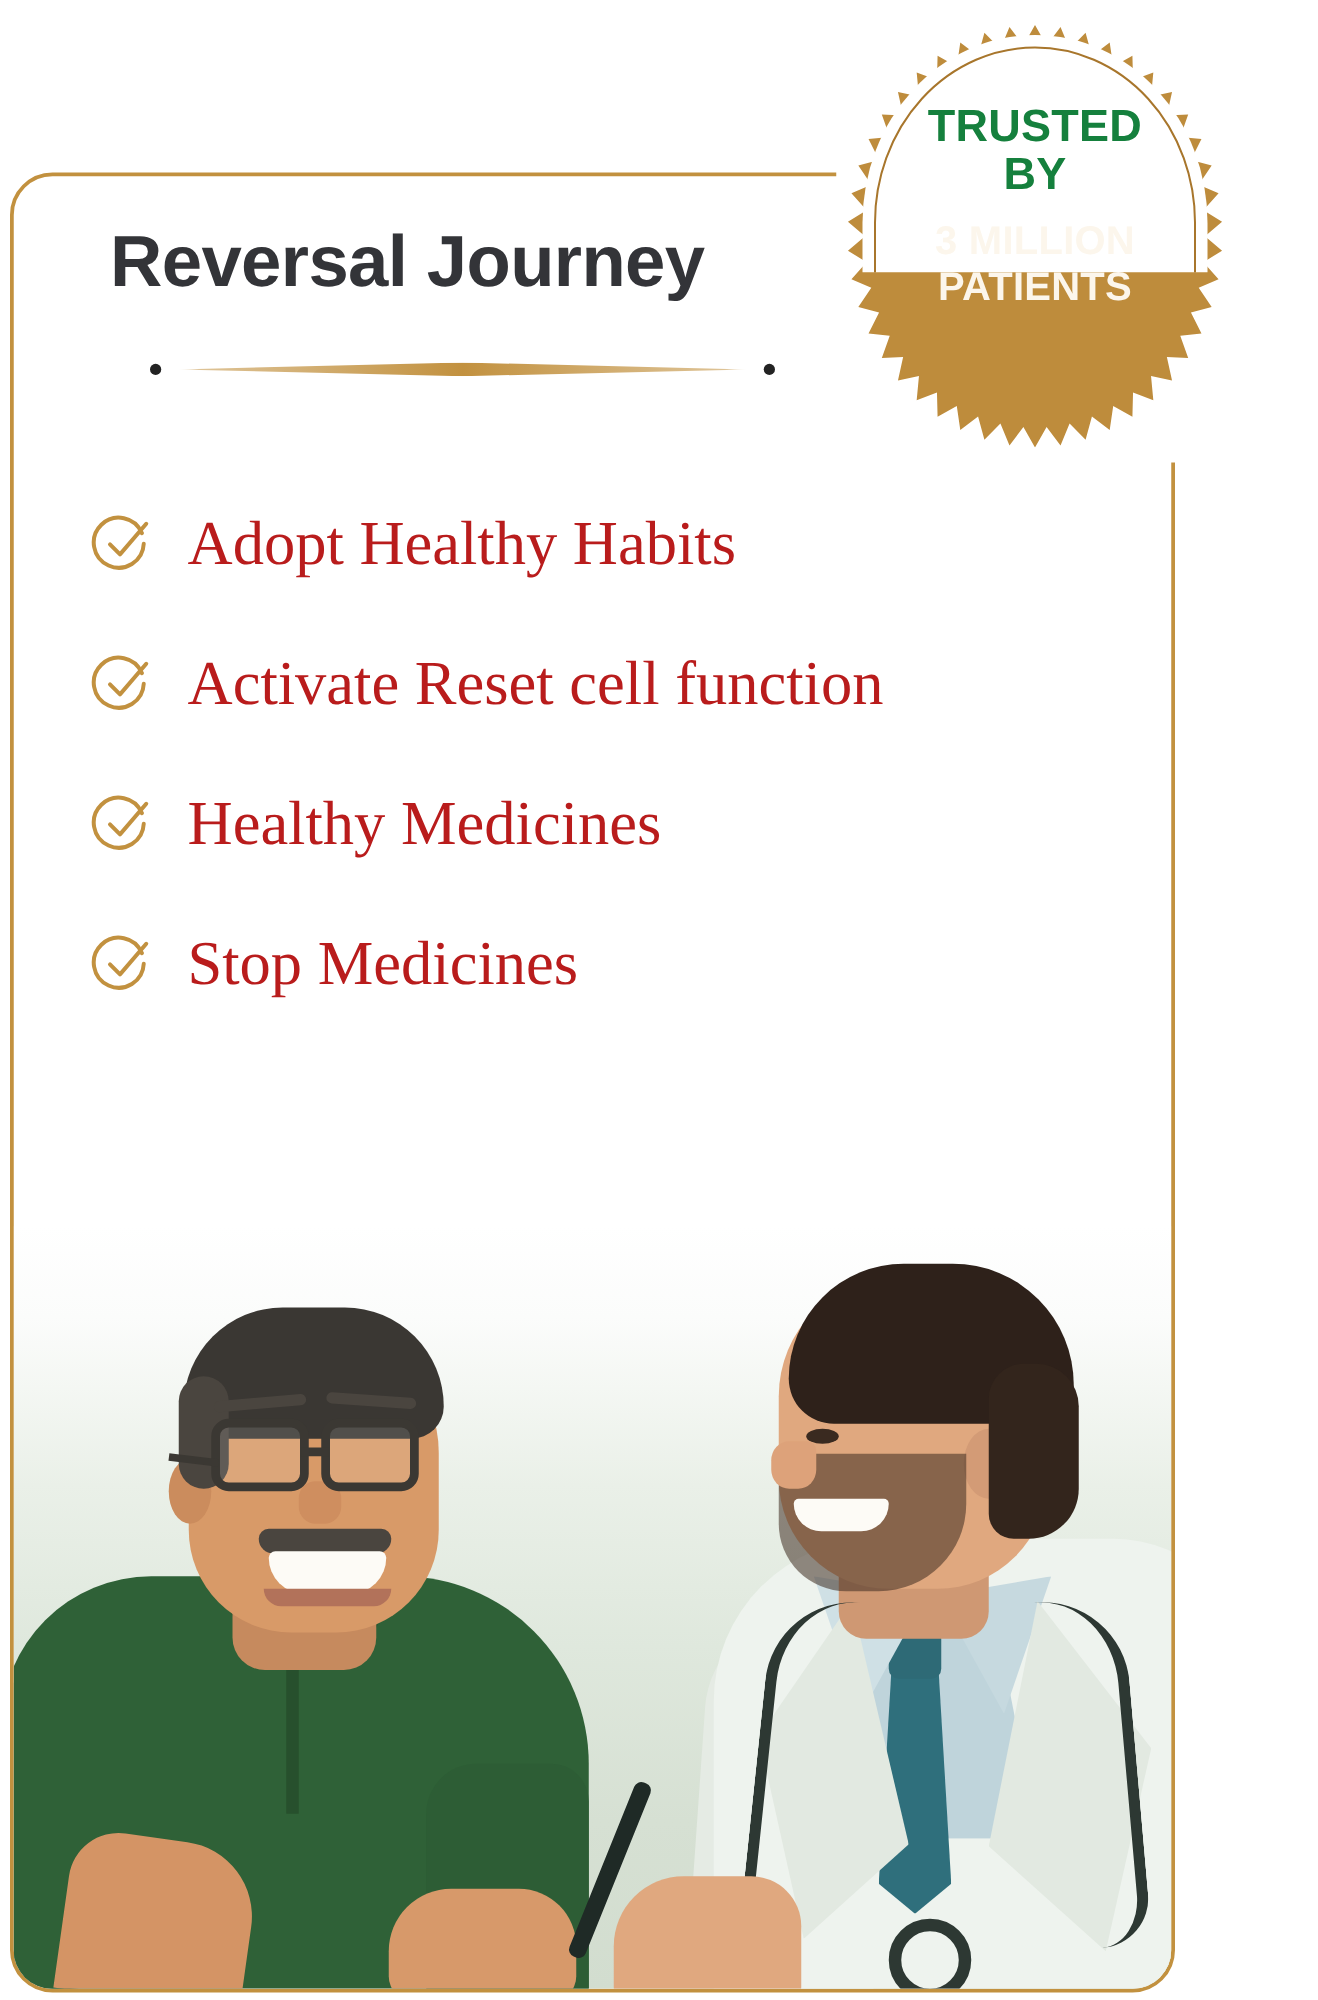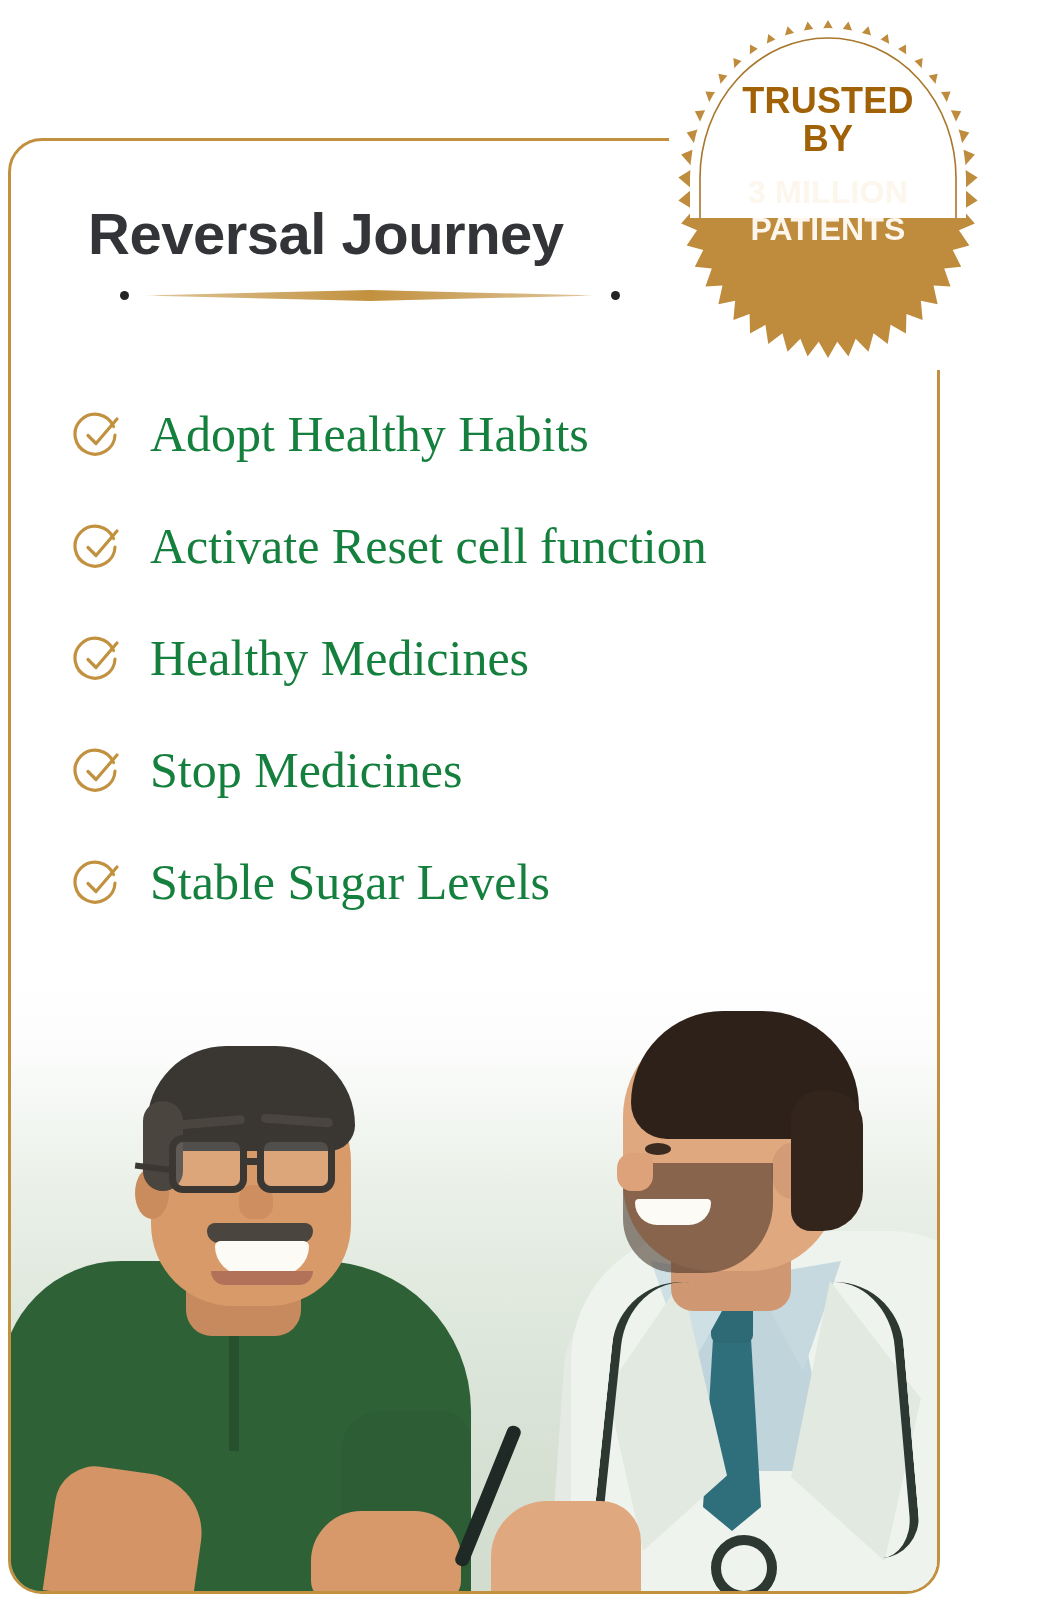"TRUSTED" .badge-top { color: #a16207 -> #15803d }
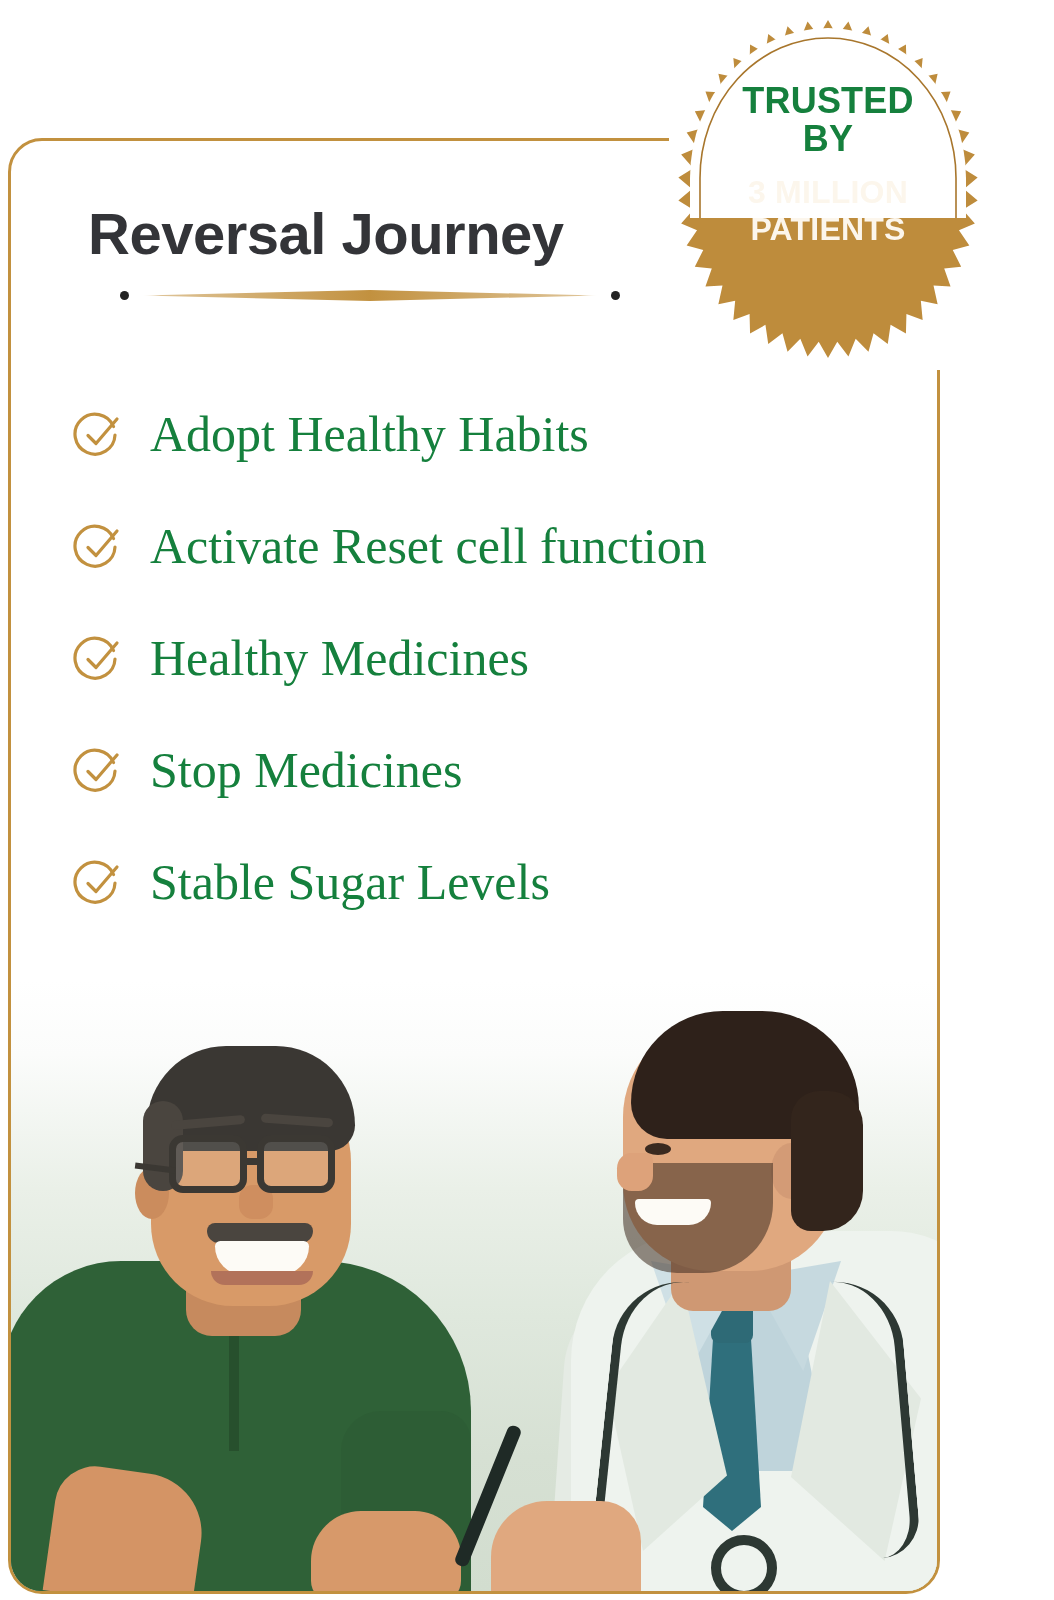"Reversal Journey" #title-wrap { top: 204px -> 180px }
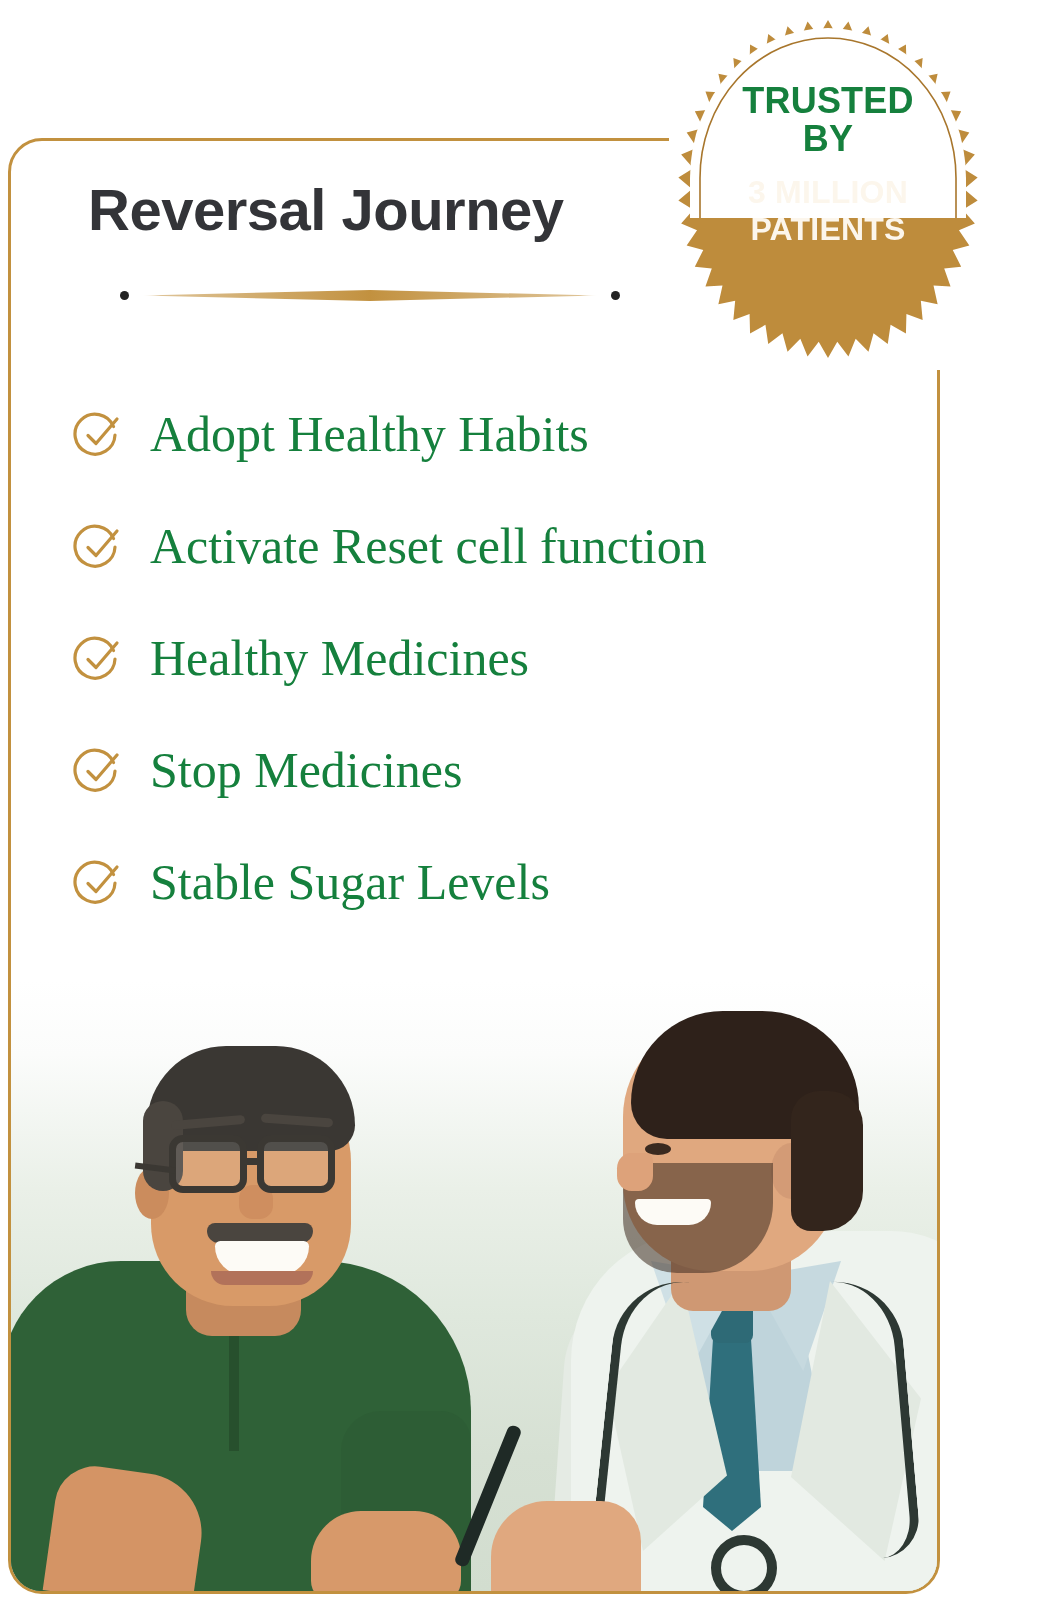"Adopt Healthy Habits" .check-label { color: #15803d -> #b91c1c }
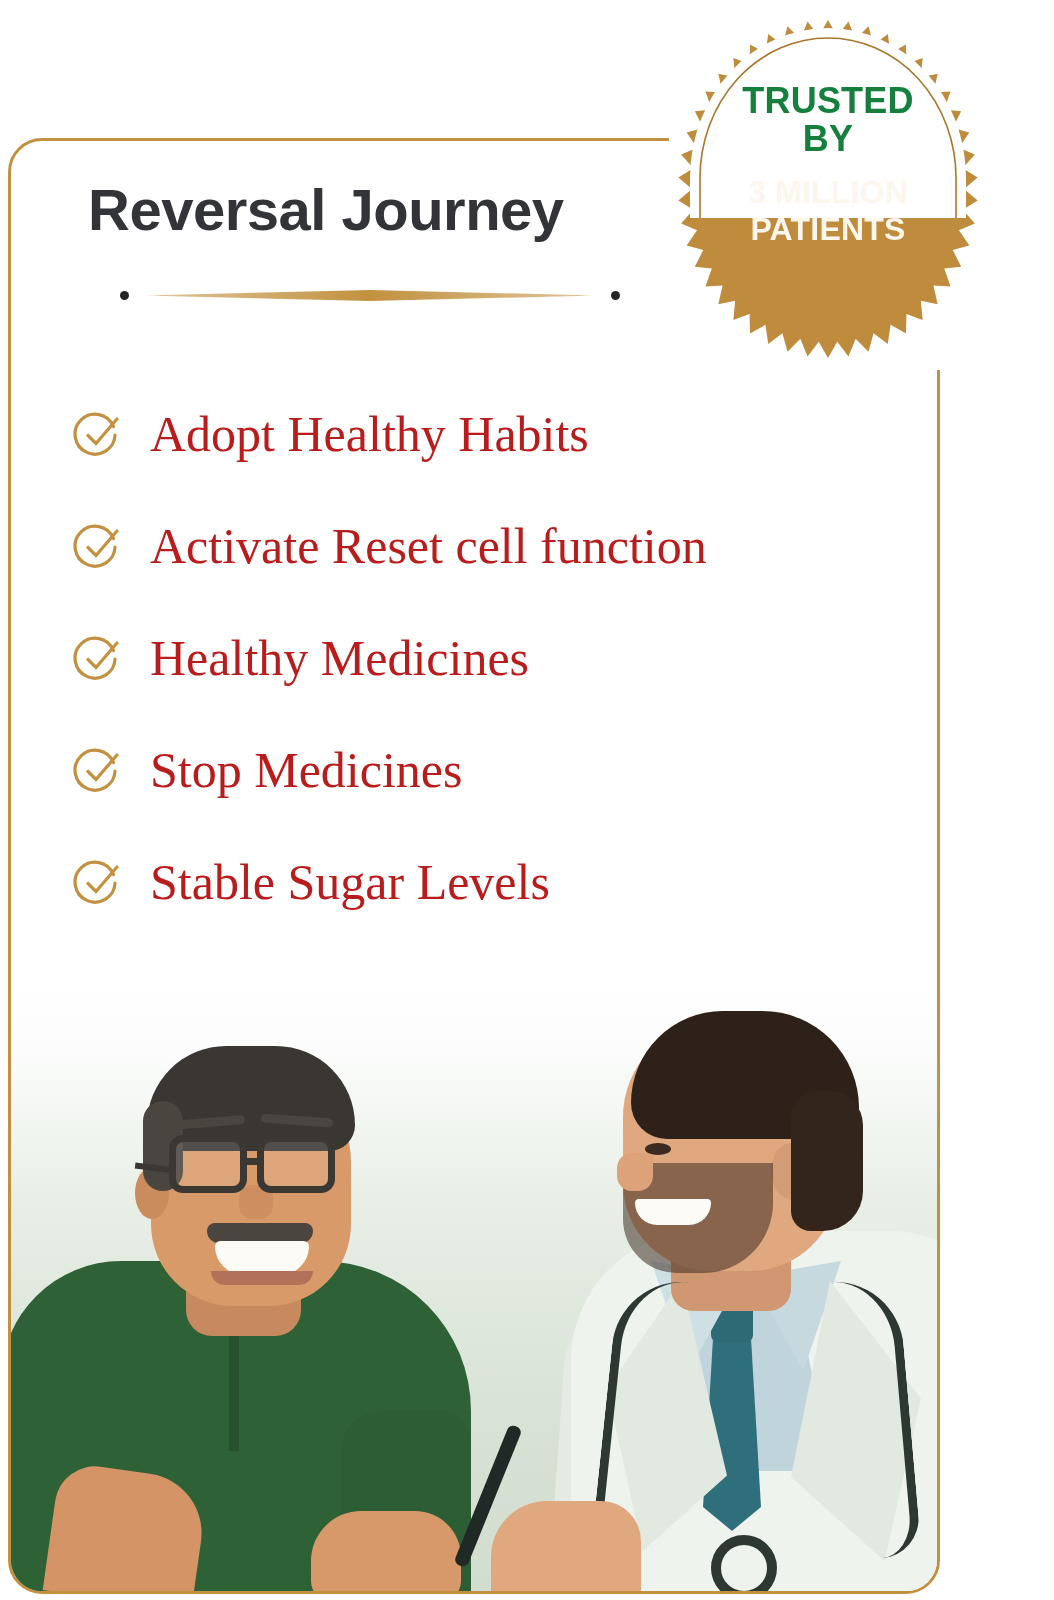"Stable Sugar Levels" div.check-row { html: <div> <span> <svg> <path></path> <path></path> </svg> </span> <span>Stable Sugar Levels</span> </div> -> none }
